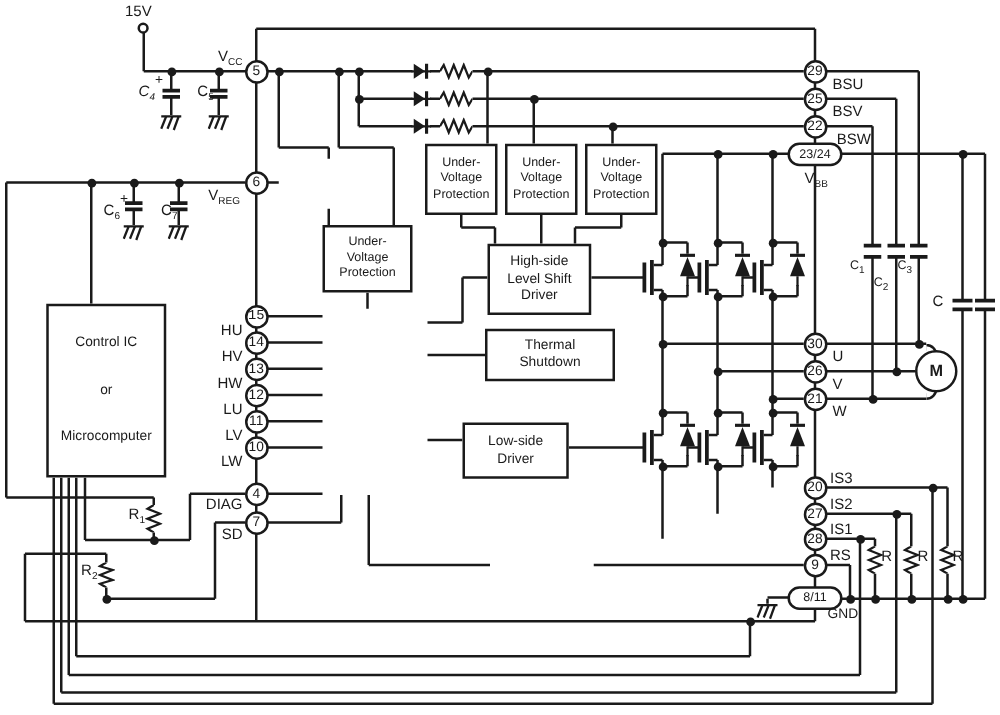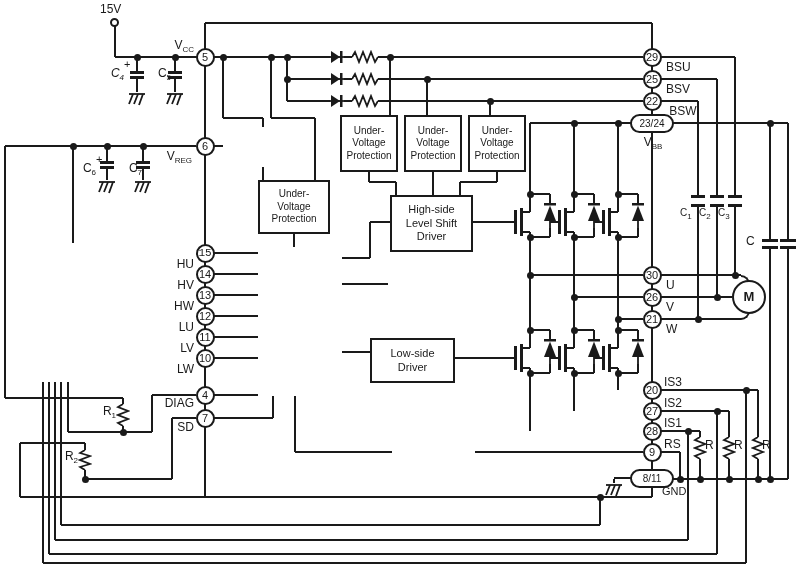"C2" div.lbl { top: 208px -> 222px }
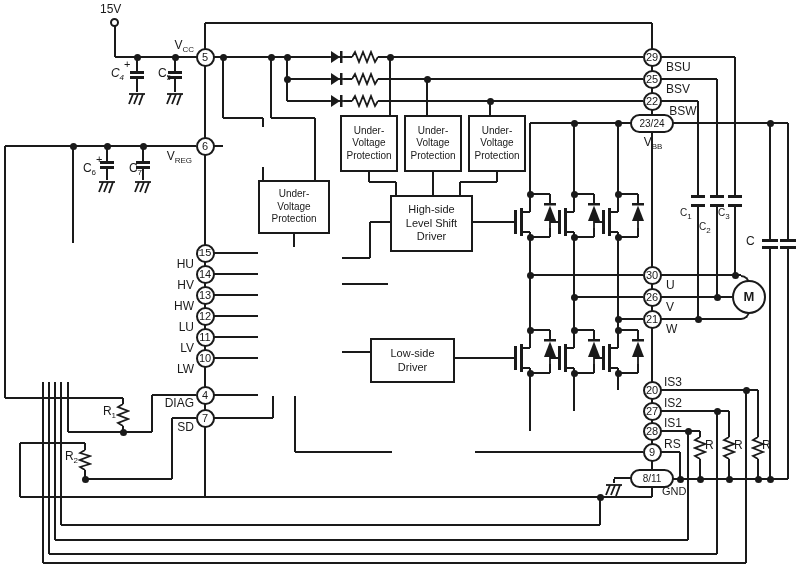"Control IC" div.blk { html: none -> <div> <span>Control IC</span> <span>or</span> <span>Microcomputer</span> </div> }
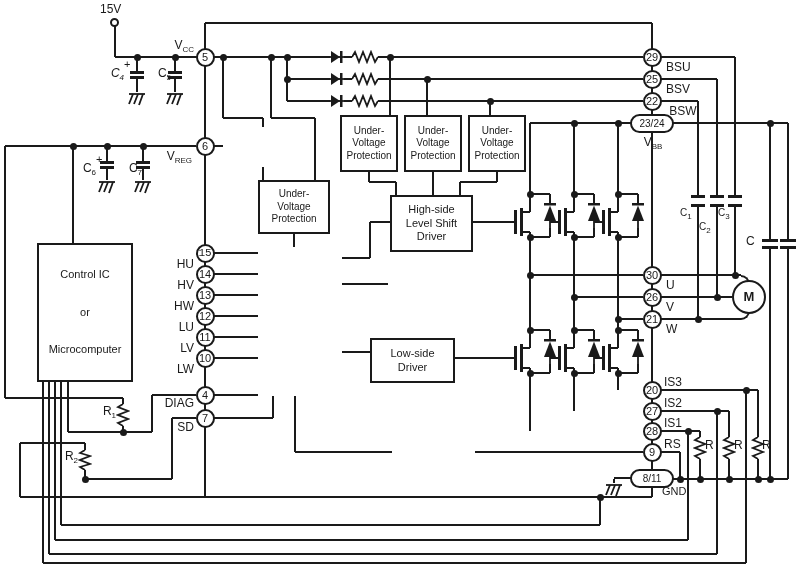"Thermal" div.blk { html: none -> <div> <span>Thermal</span> <span>Shutdown</span> </div> }
